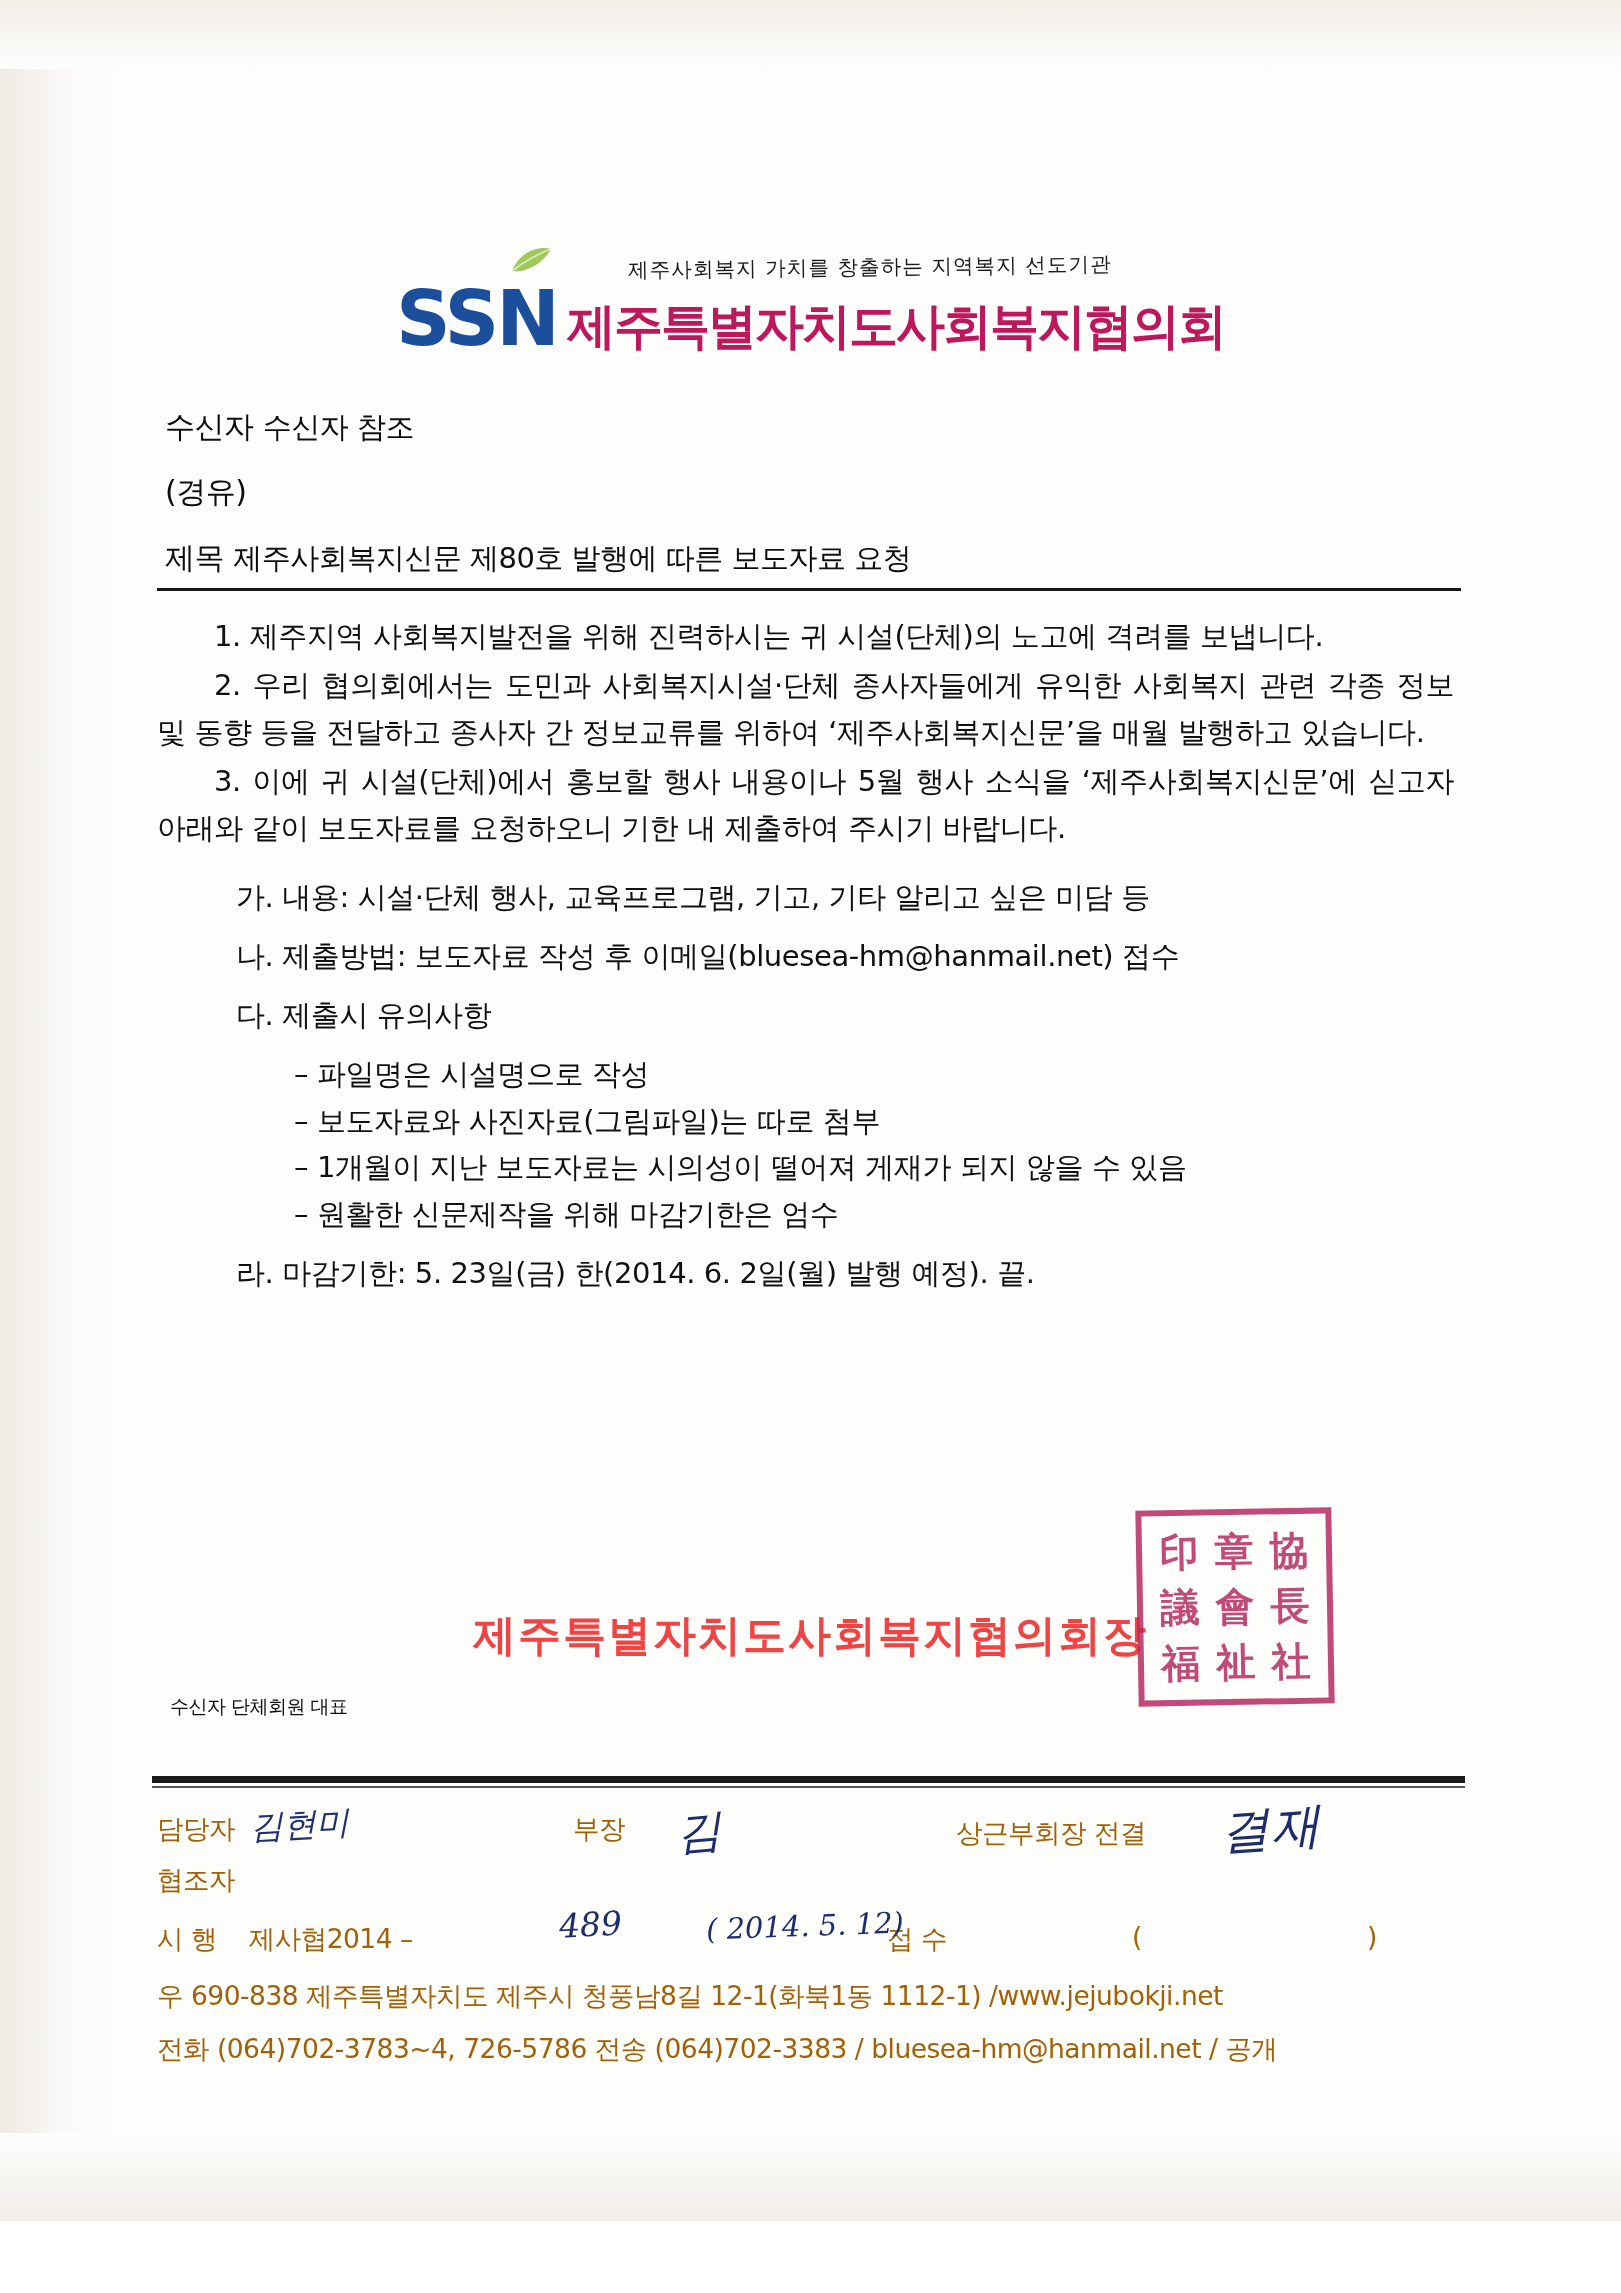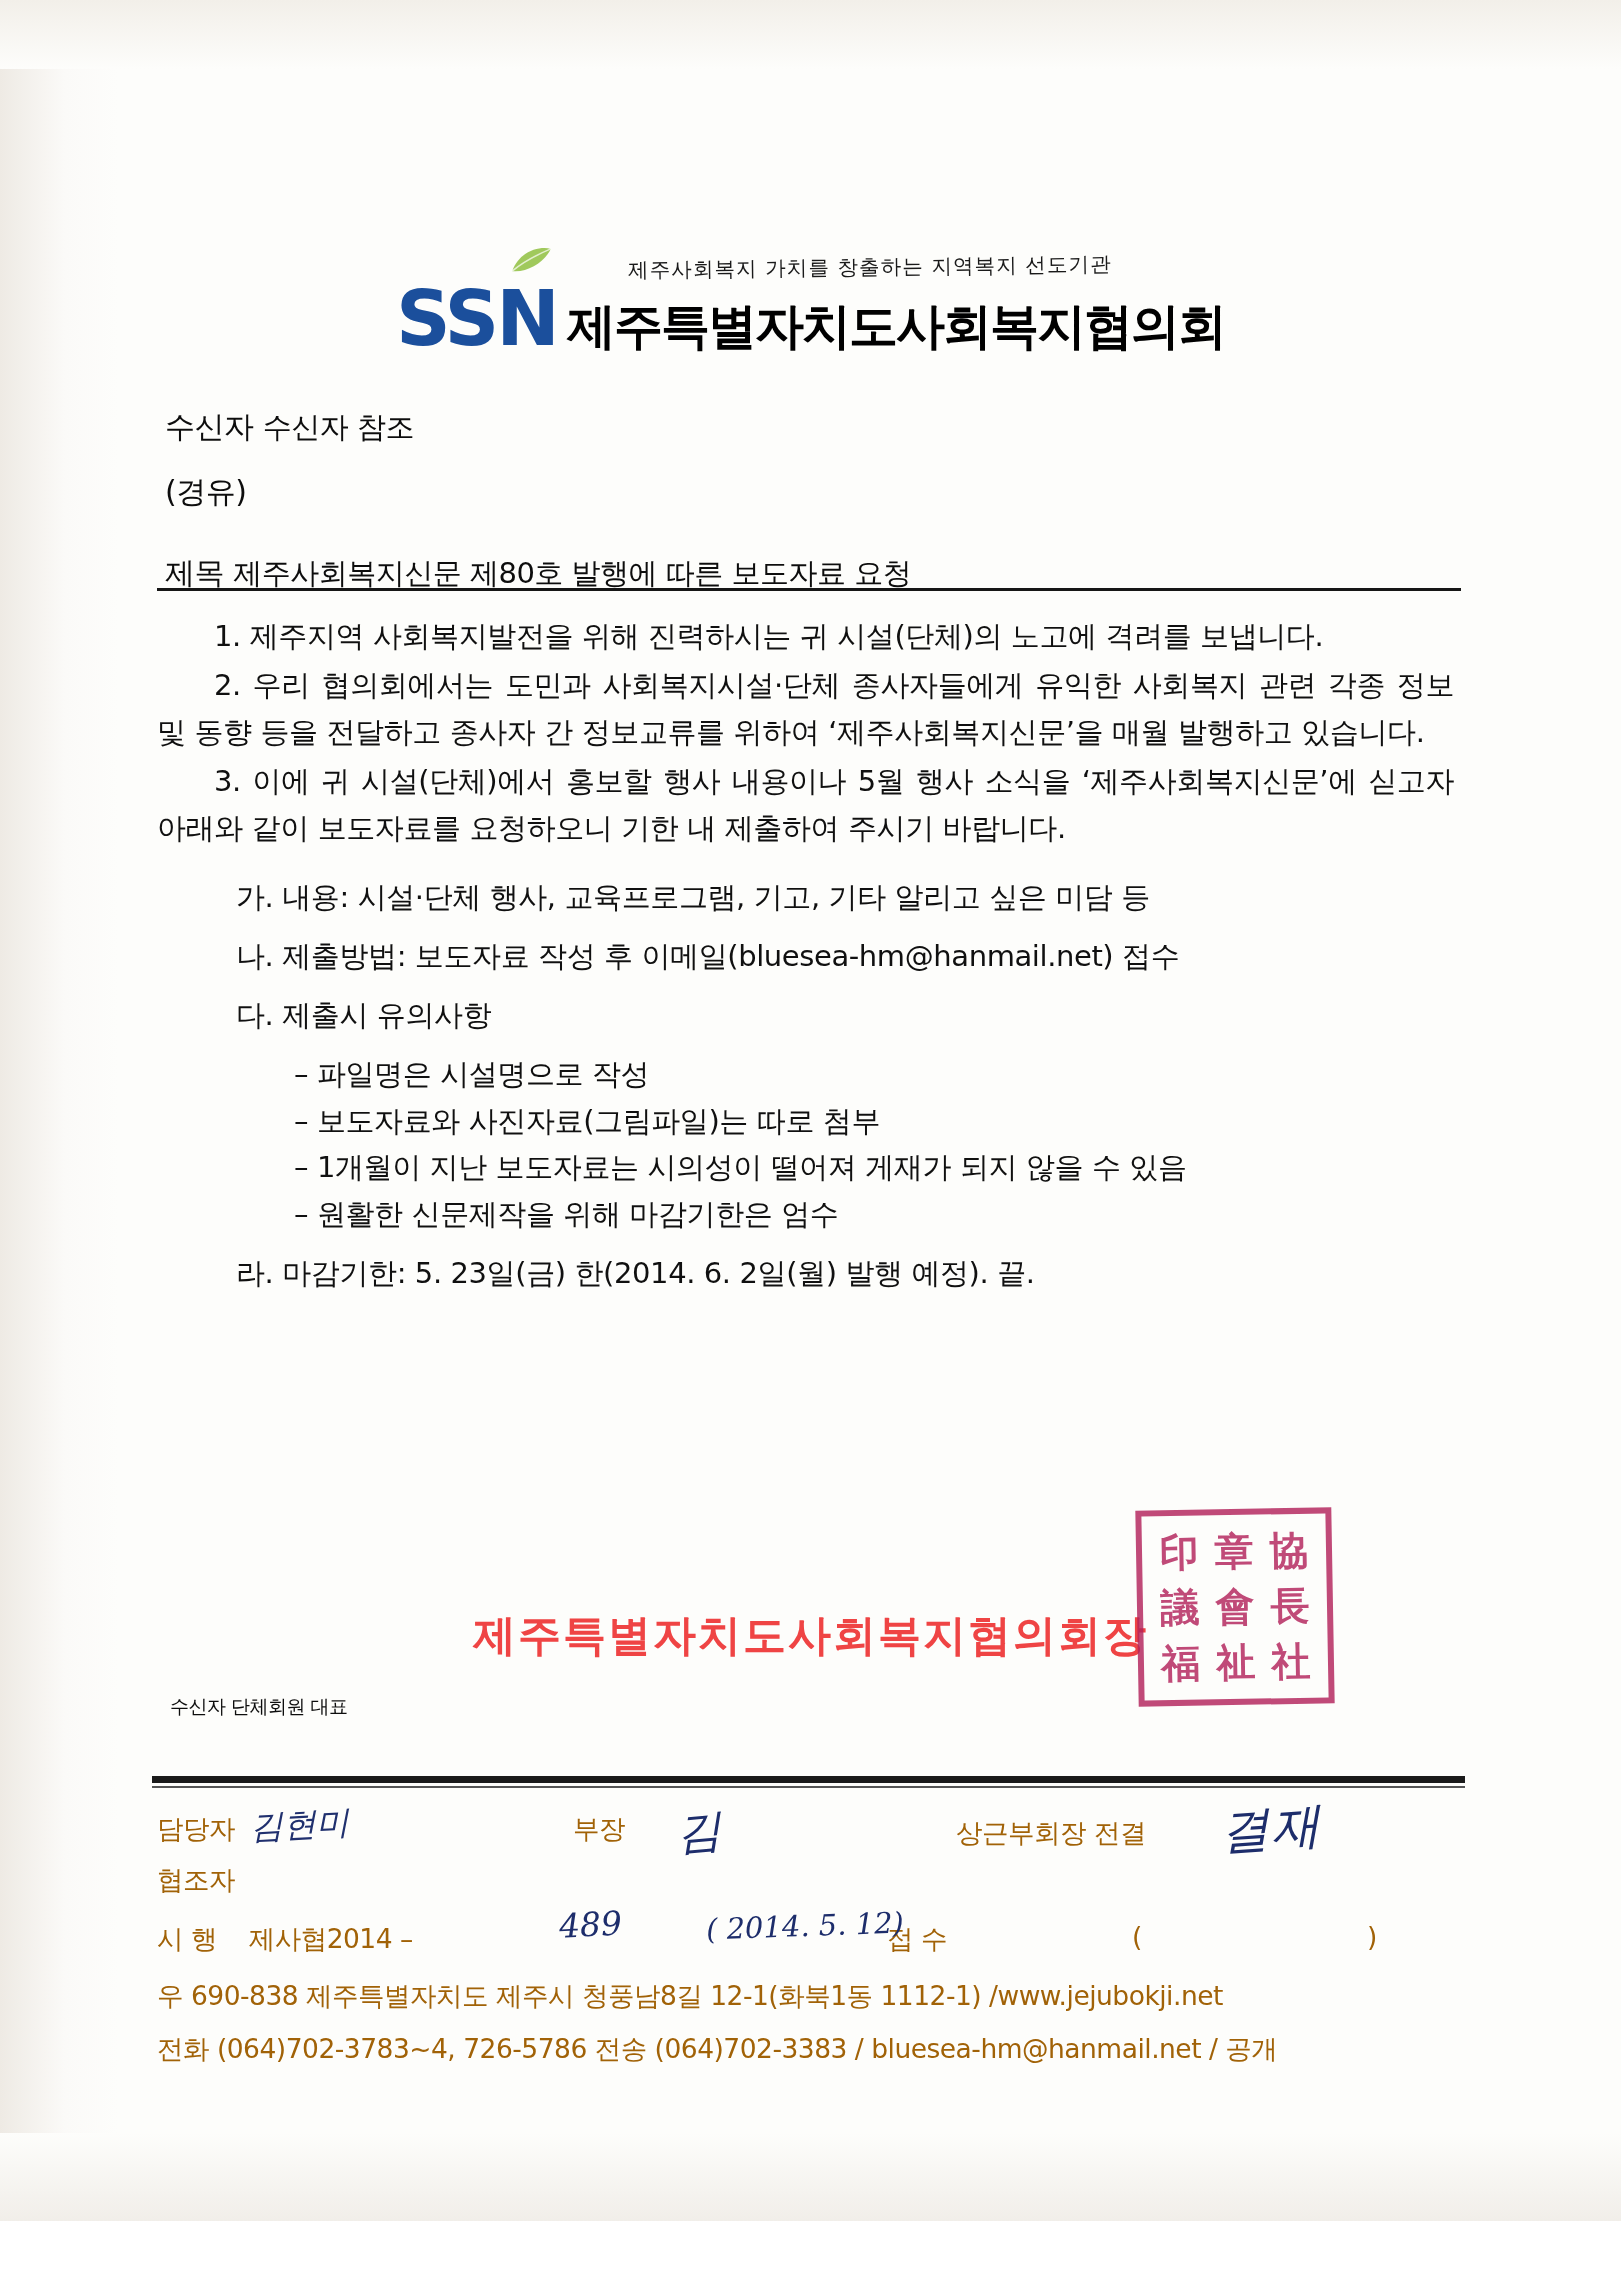"제주특별자치도사회복지협의회" .lh-org { color: #000000 -> #be185d }
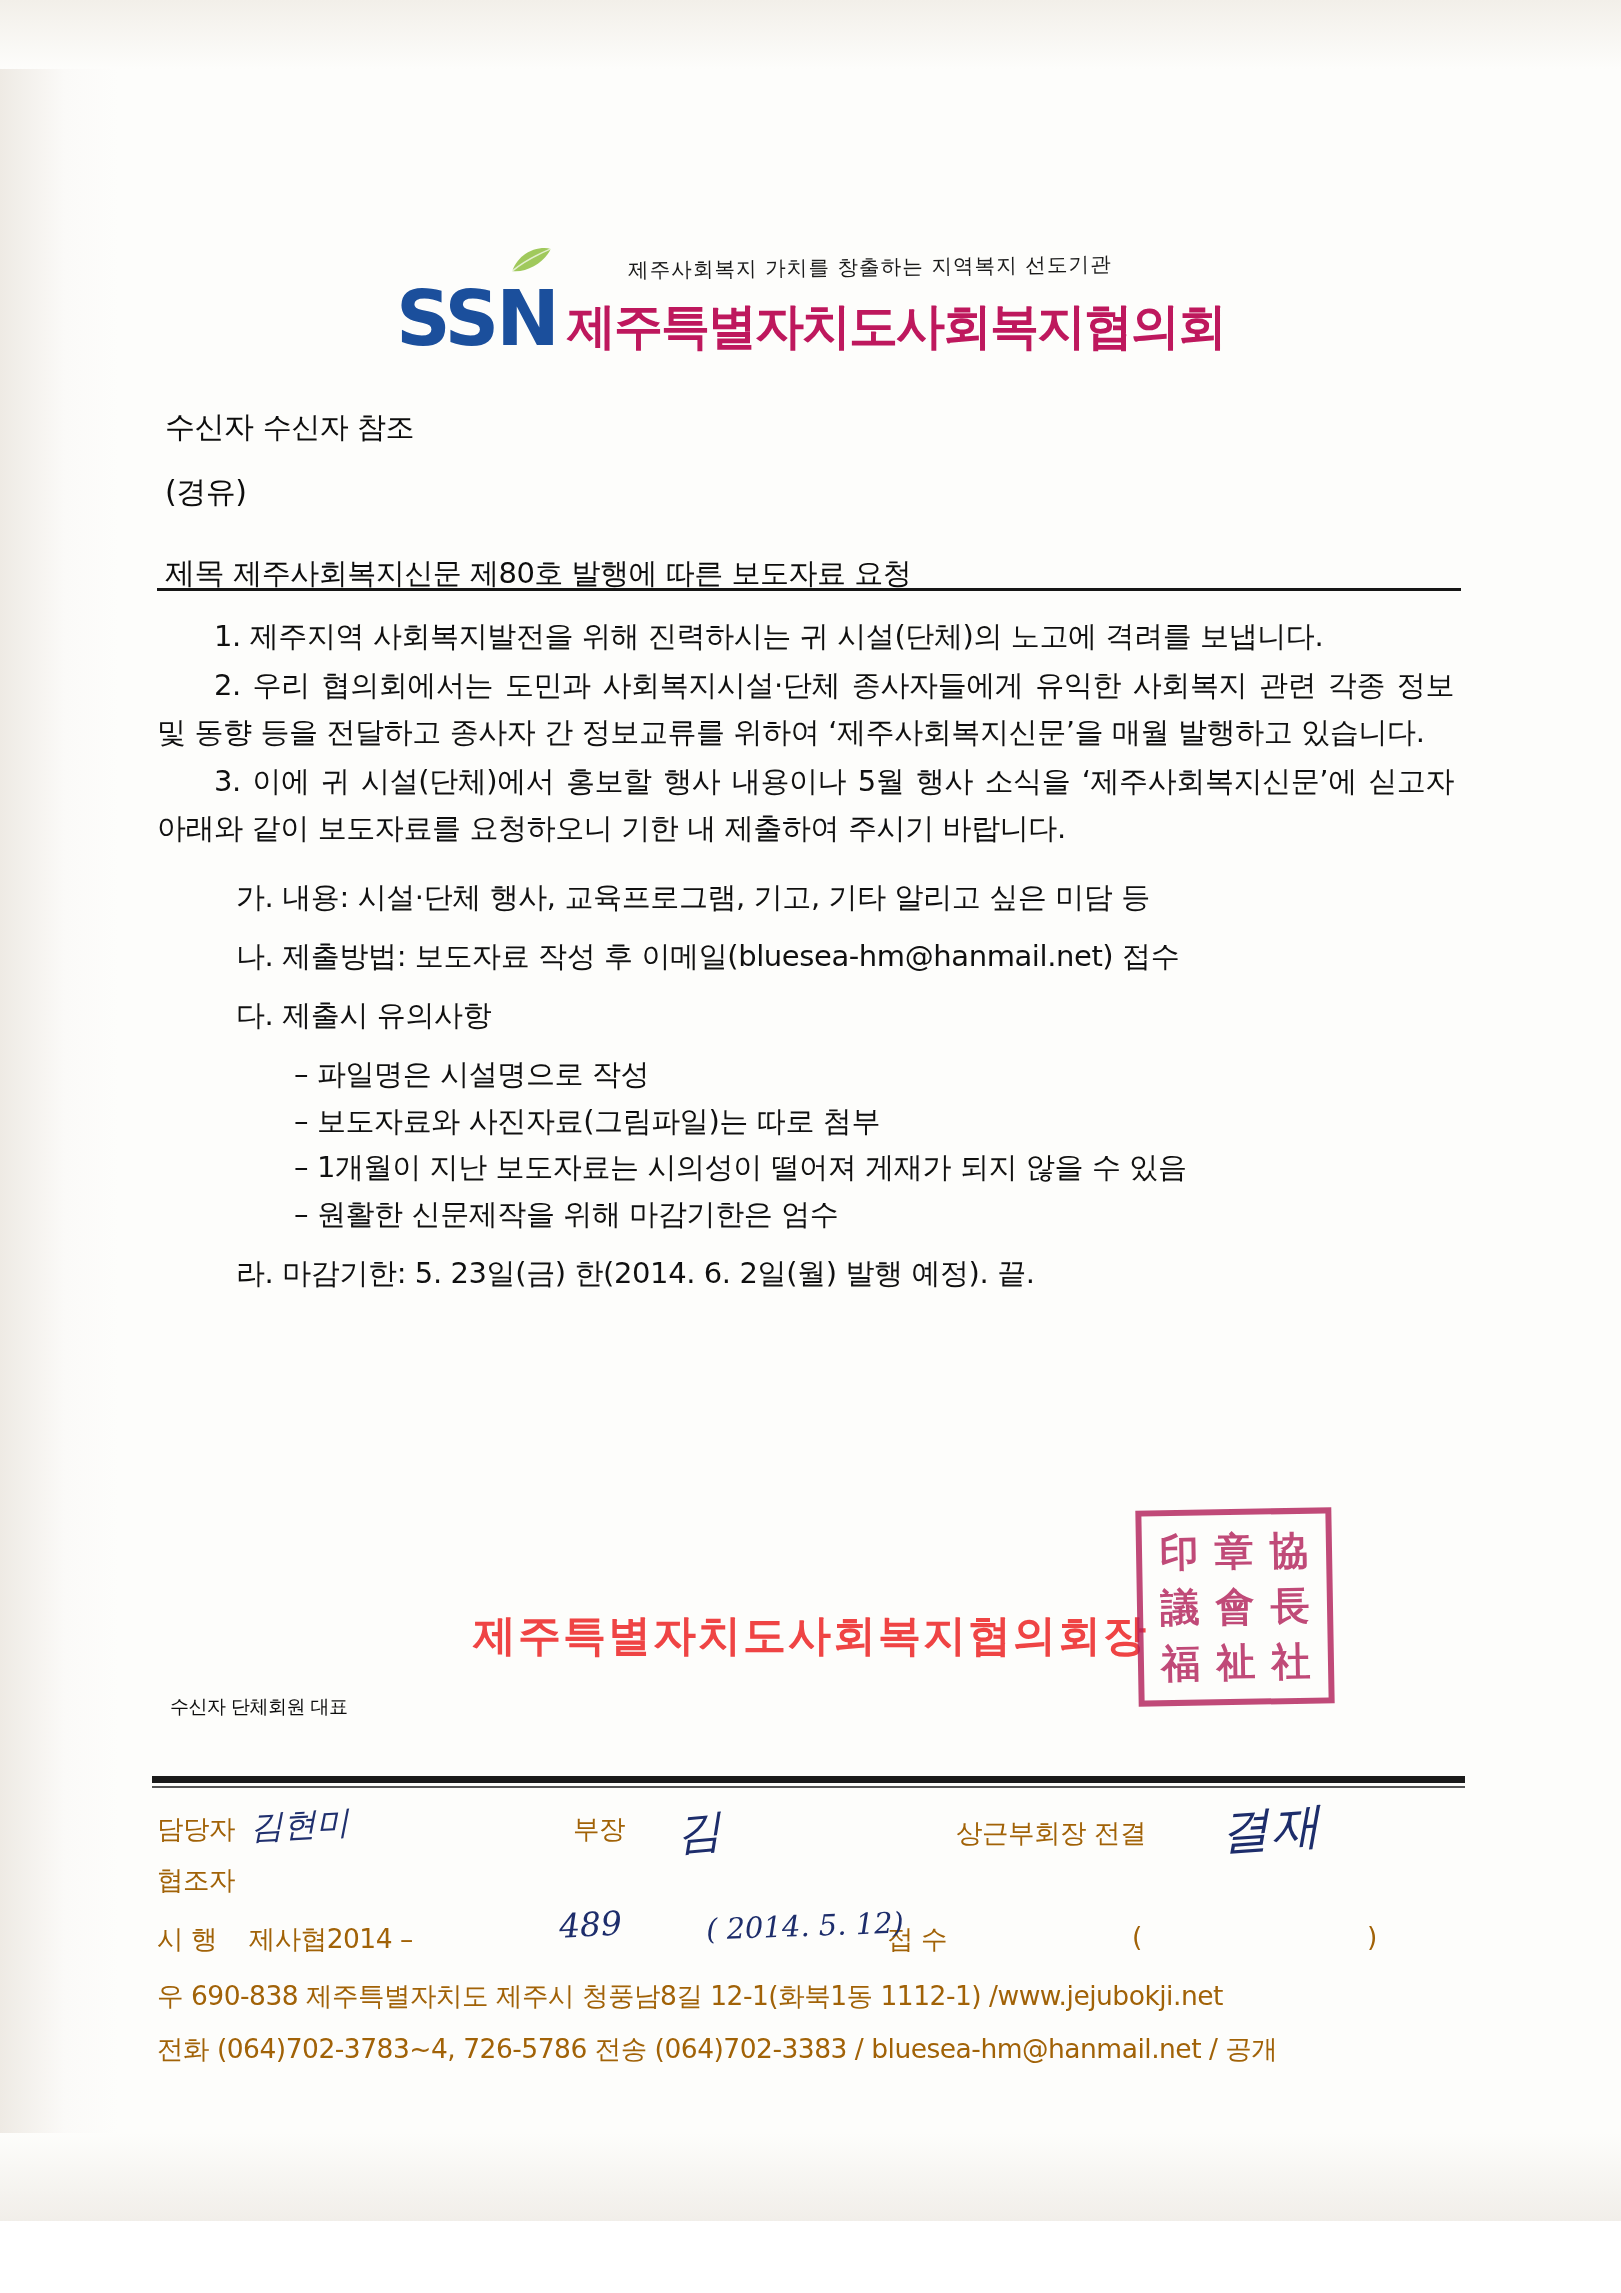"제목 제주사회복지신문 제80호 발행에 따른" .subject { top: 553px -> 538px }
